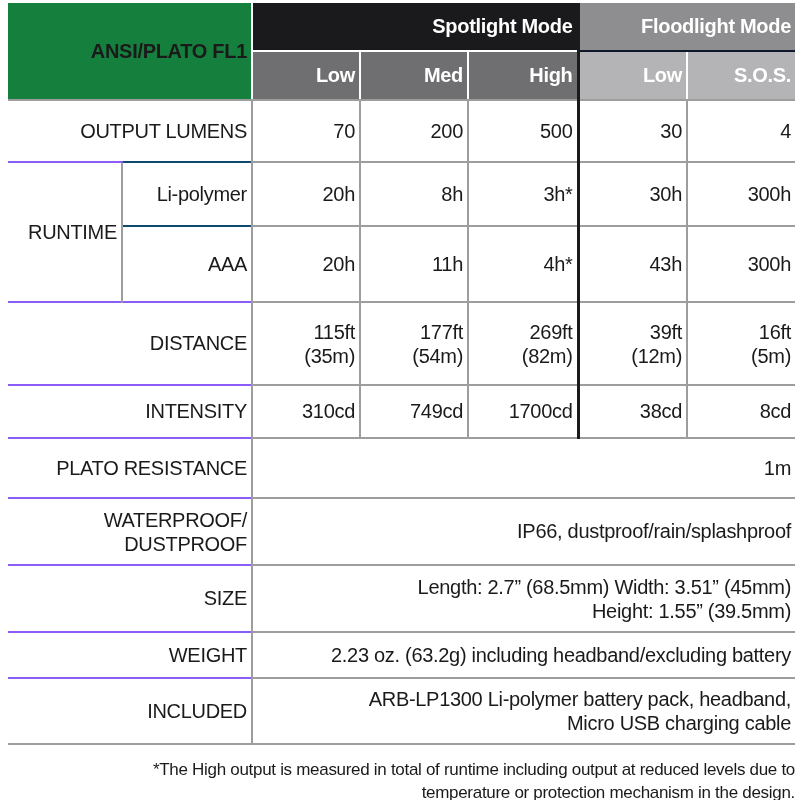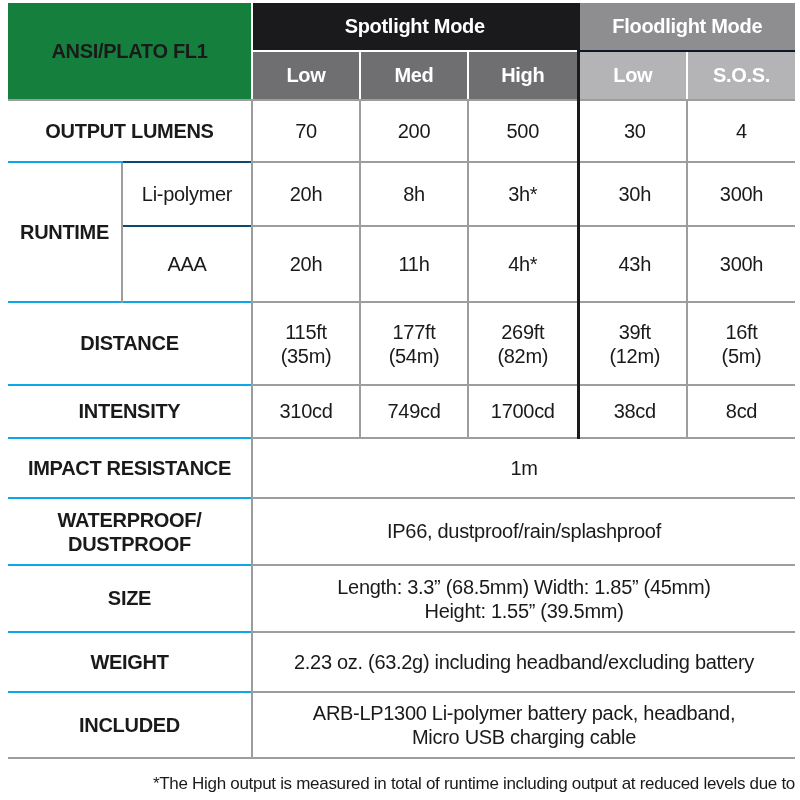"Spotlight Mode" table.spec td { text-align: center -> right }
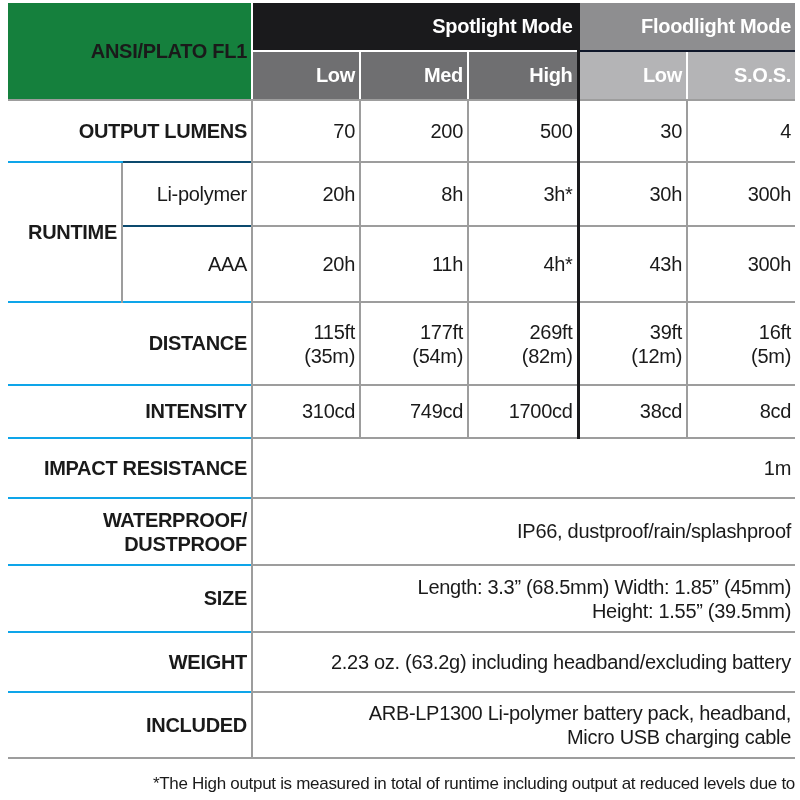"OUTPUT LUMENS" td.lbl { border-top: 2px solid #0ea5e9 -> 2px solid #8b5cf6; font-weight: 700 -> 400 }
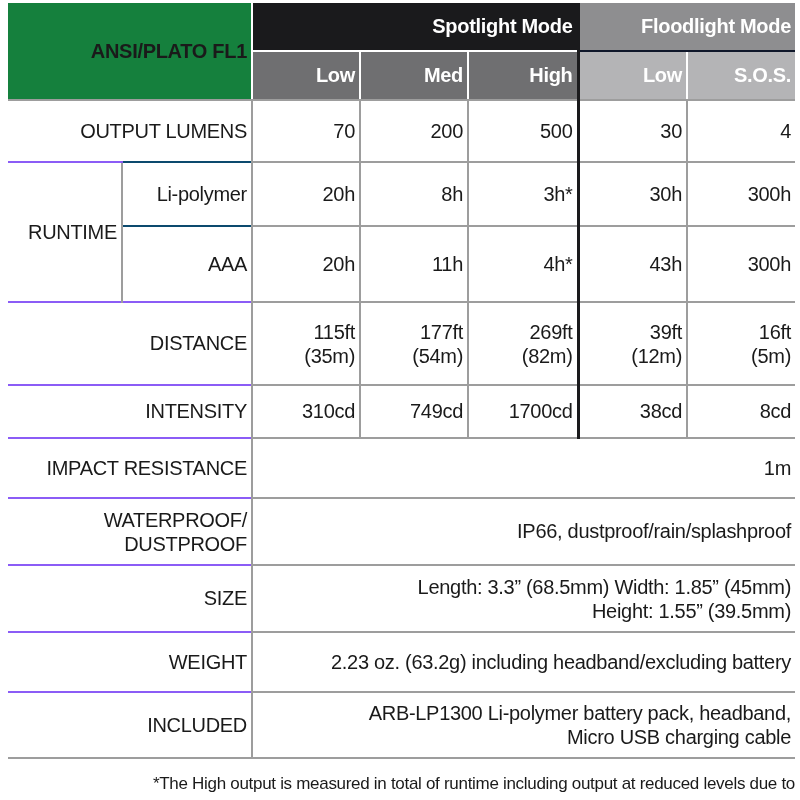"IMPACT RESISTANCE" td.lbl { text: IMPACT -> PLATO }
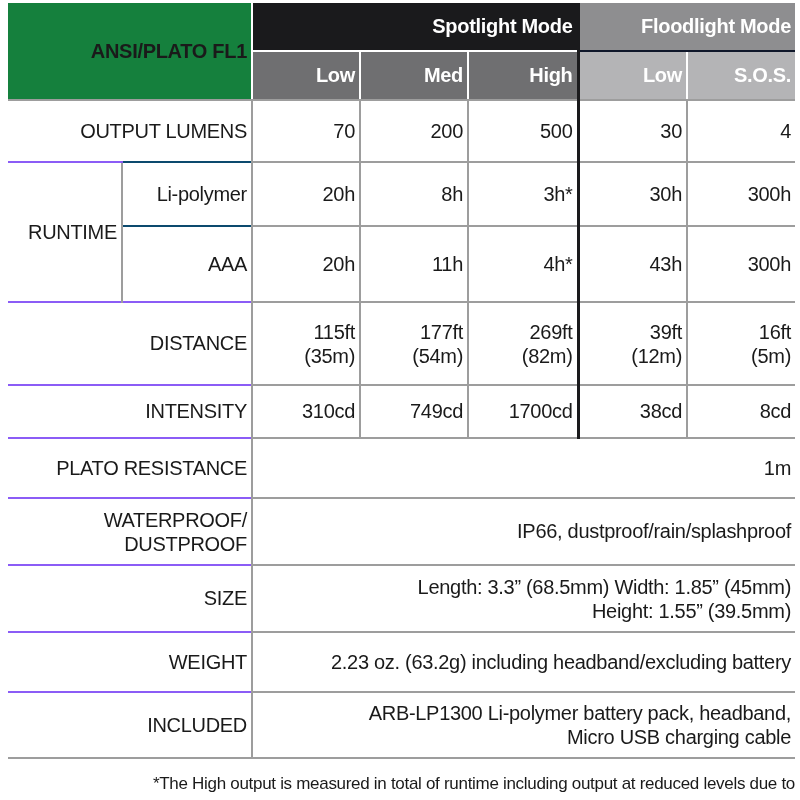"Length: 3.3” (68.5mm) Width: 1.85”" td.val { text: 3.3” (68.5mm)  Width: 1.85 -> 2.7” (68.5mm)  Width: 3.51 }
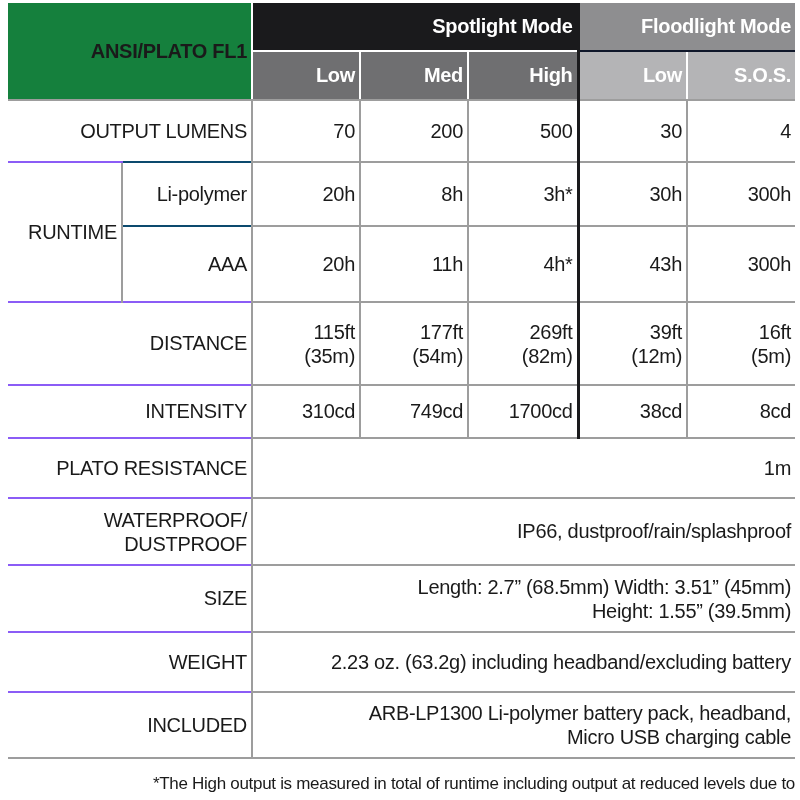"WEIGHT" tr.r-wt { height: 60px -> 46px }
